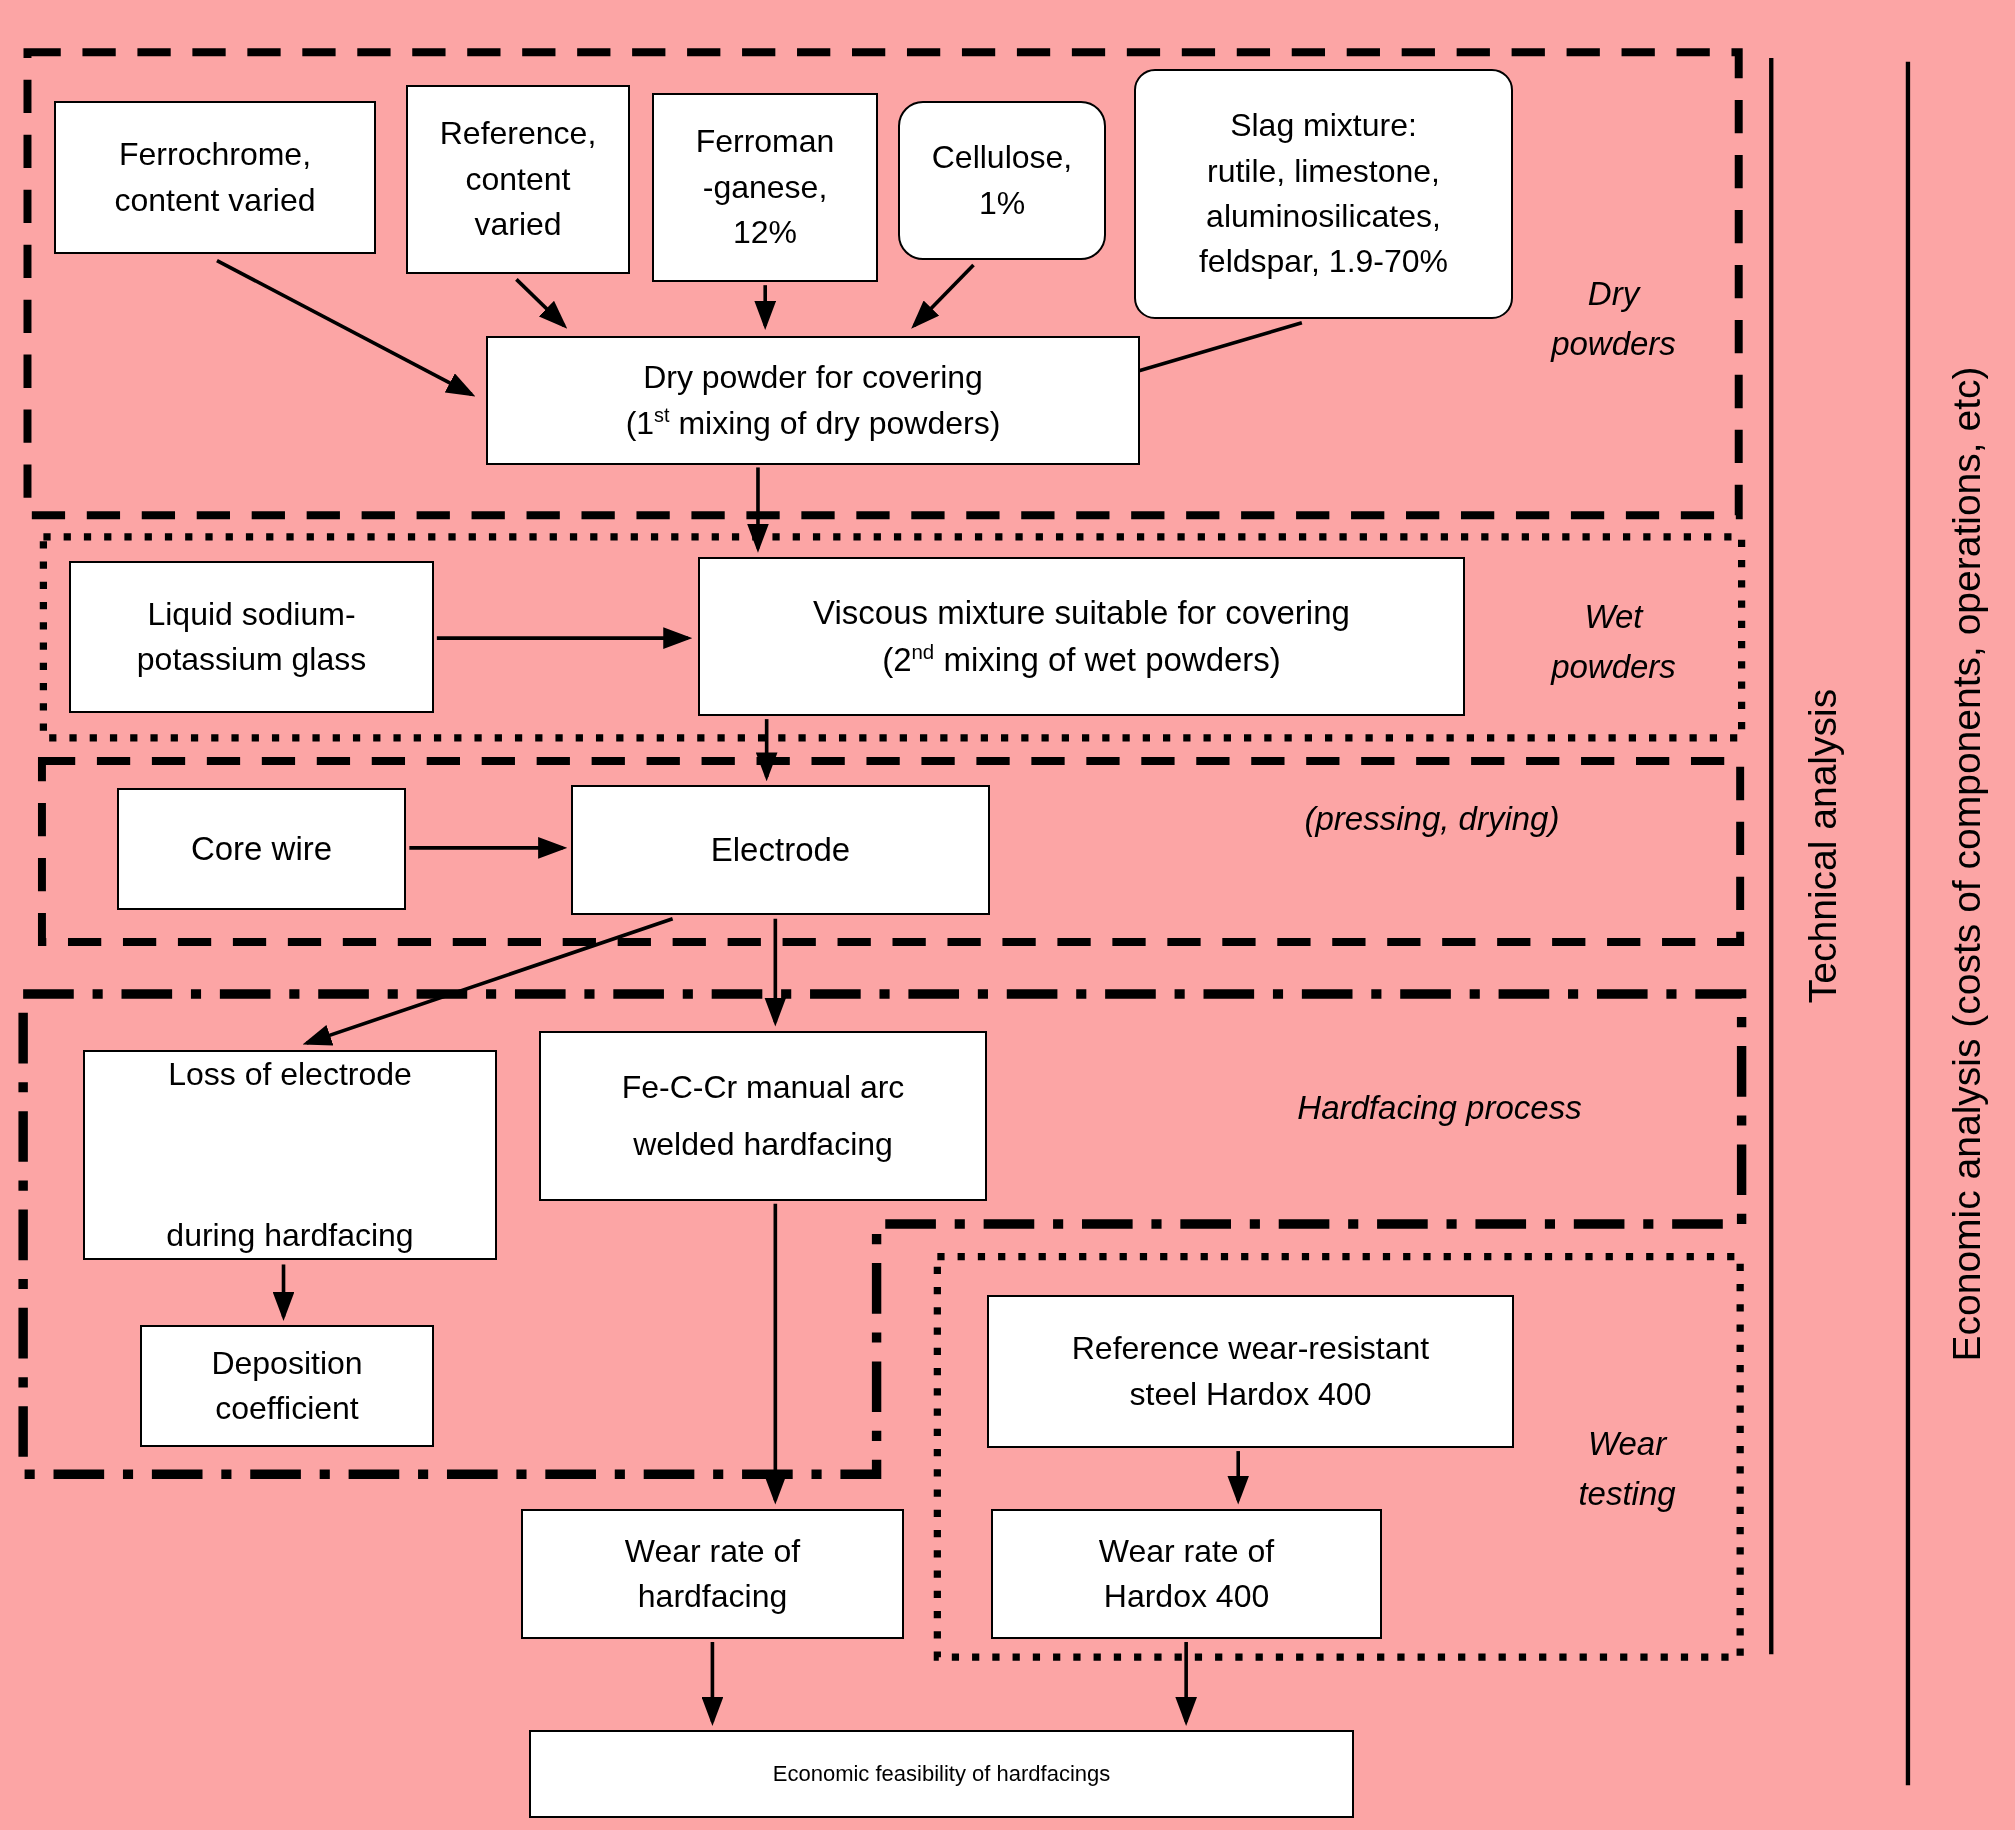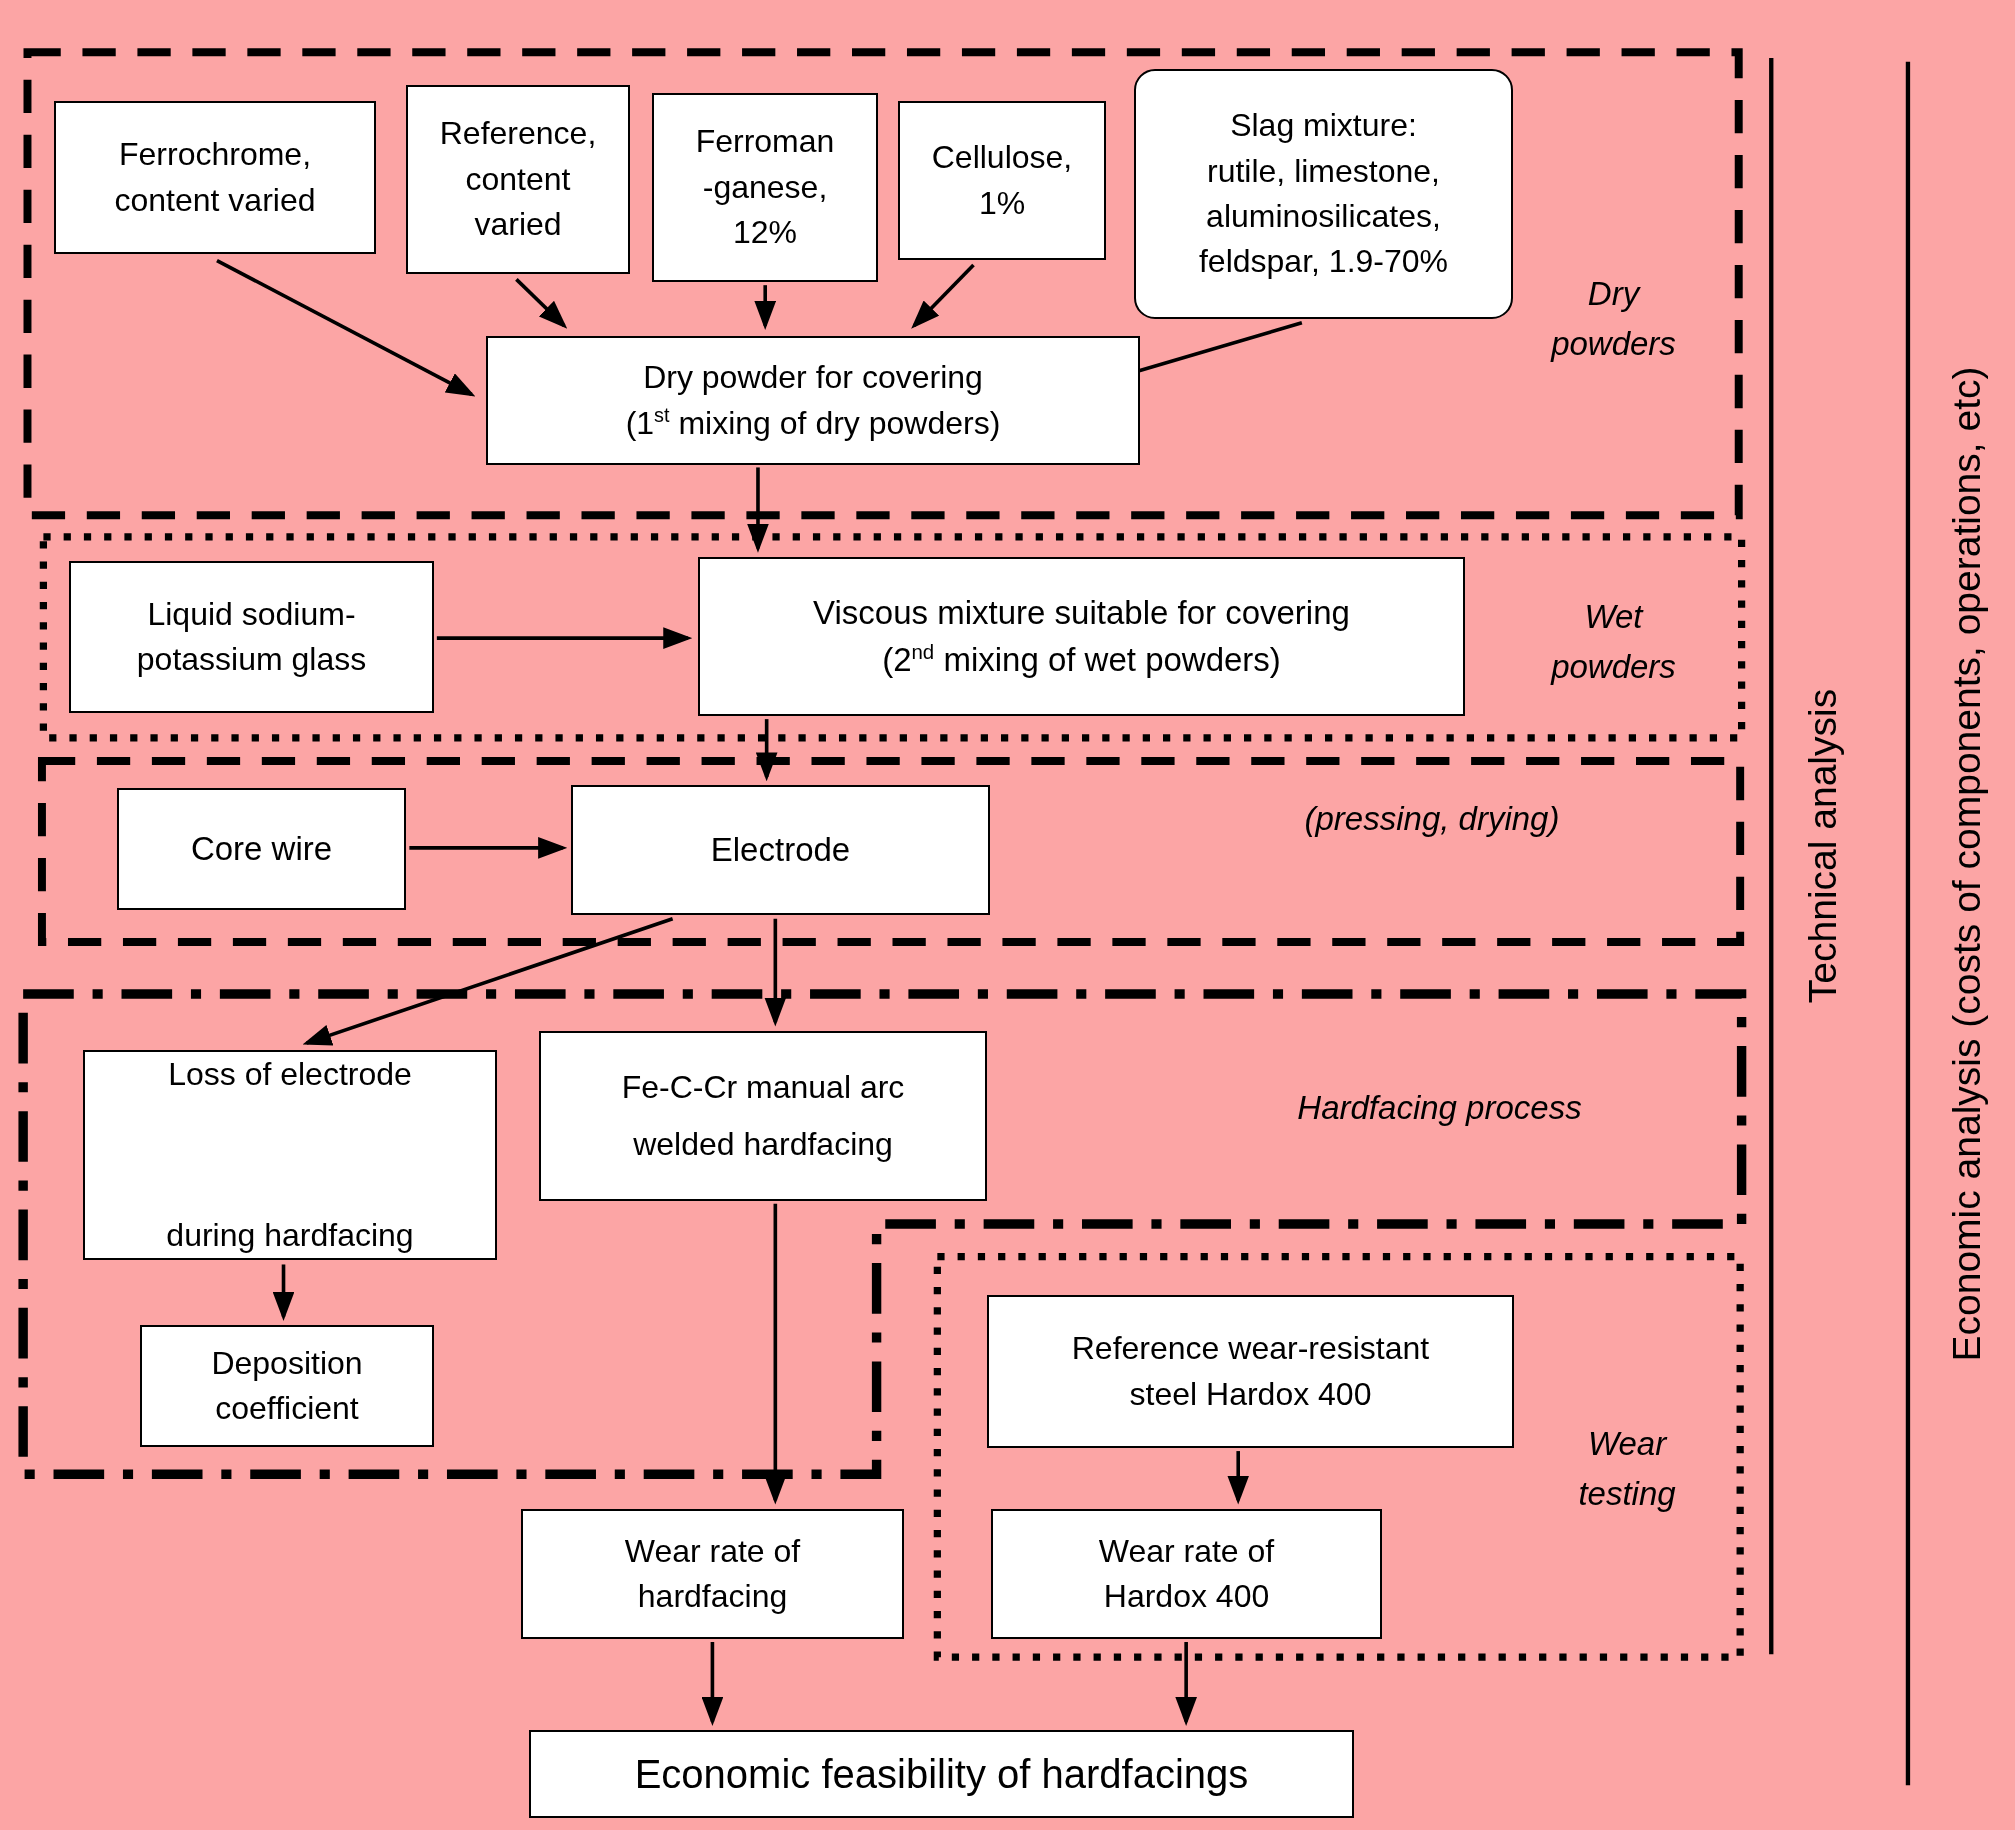"Cellulose," div.box { border-radius: none -> 25px }
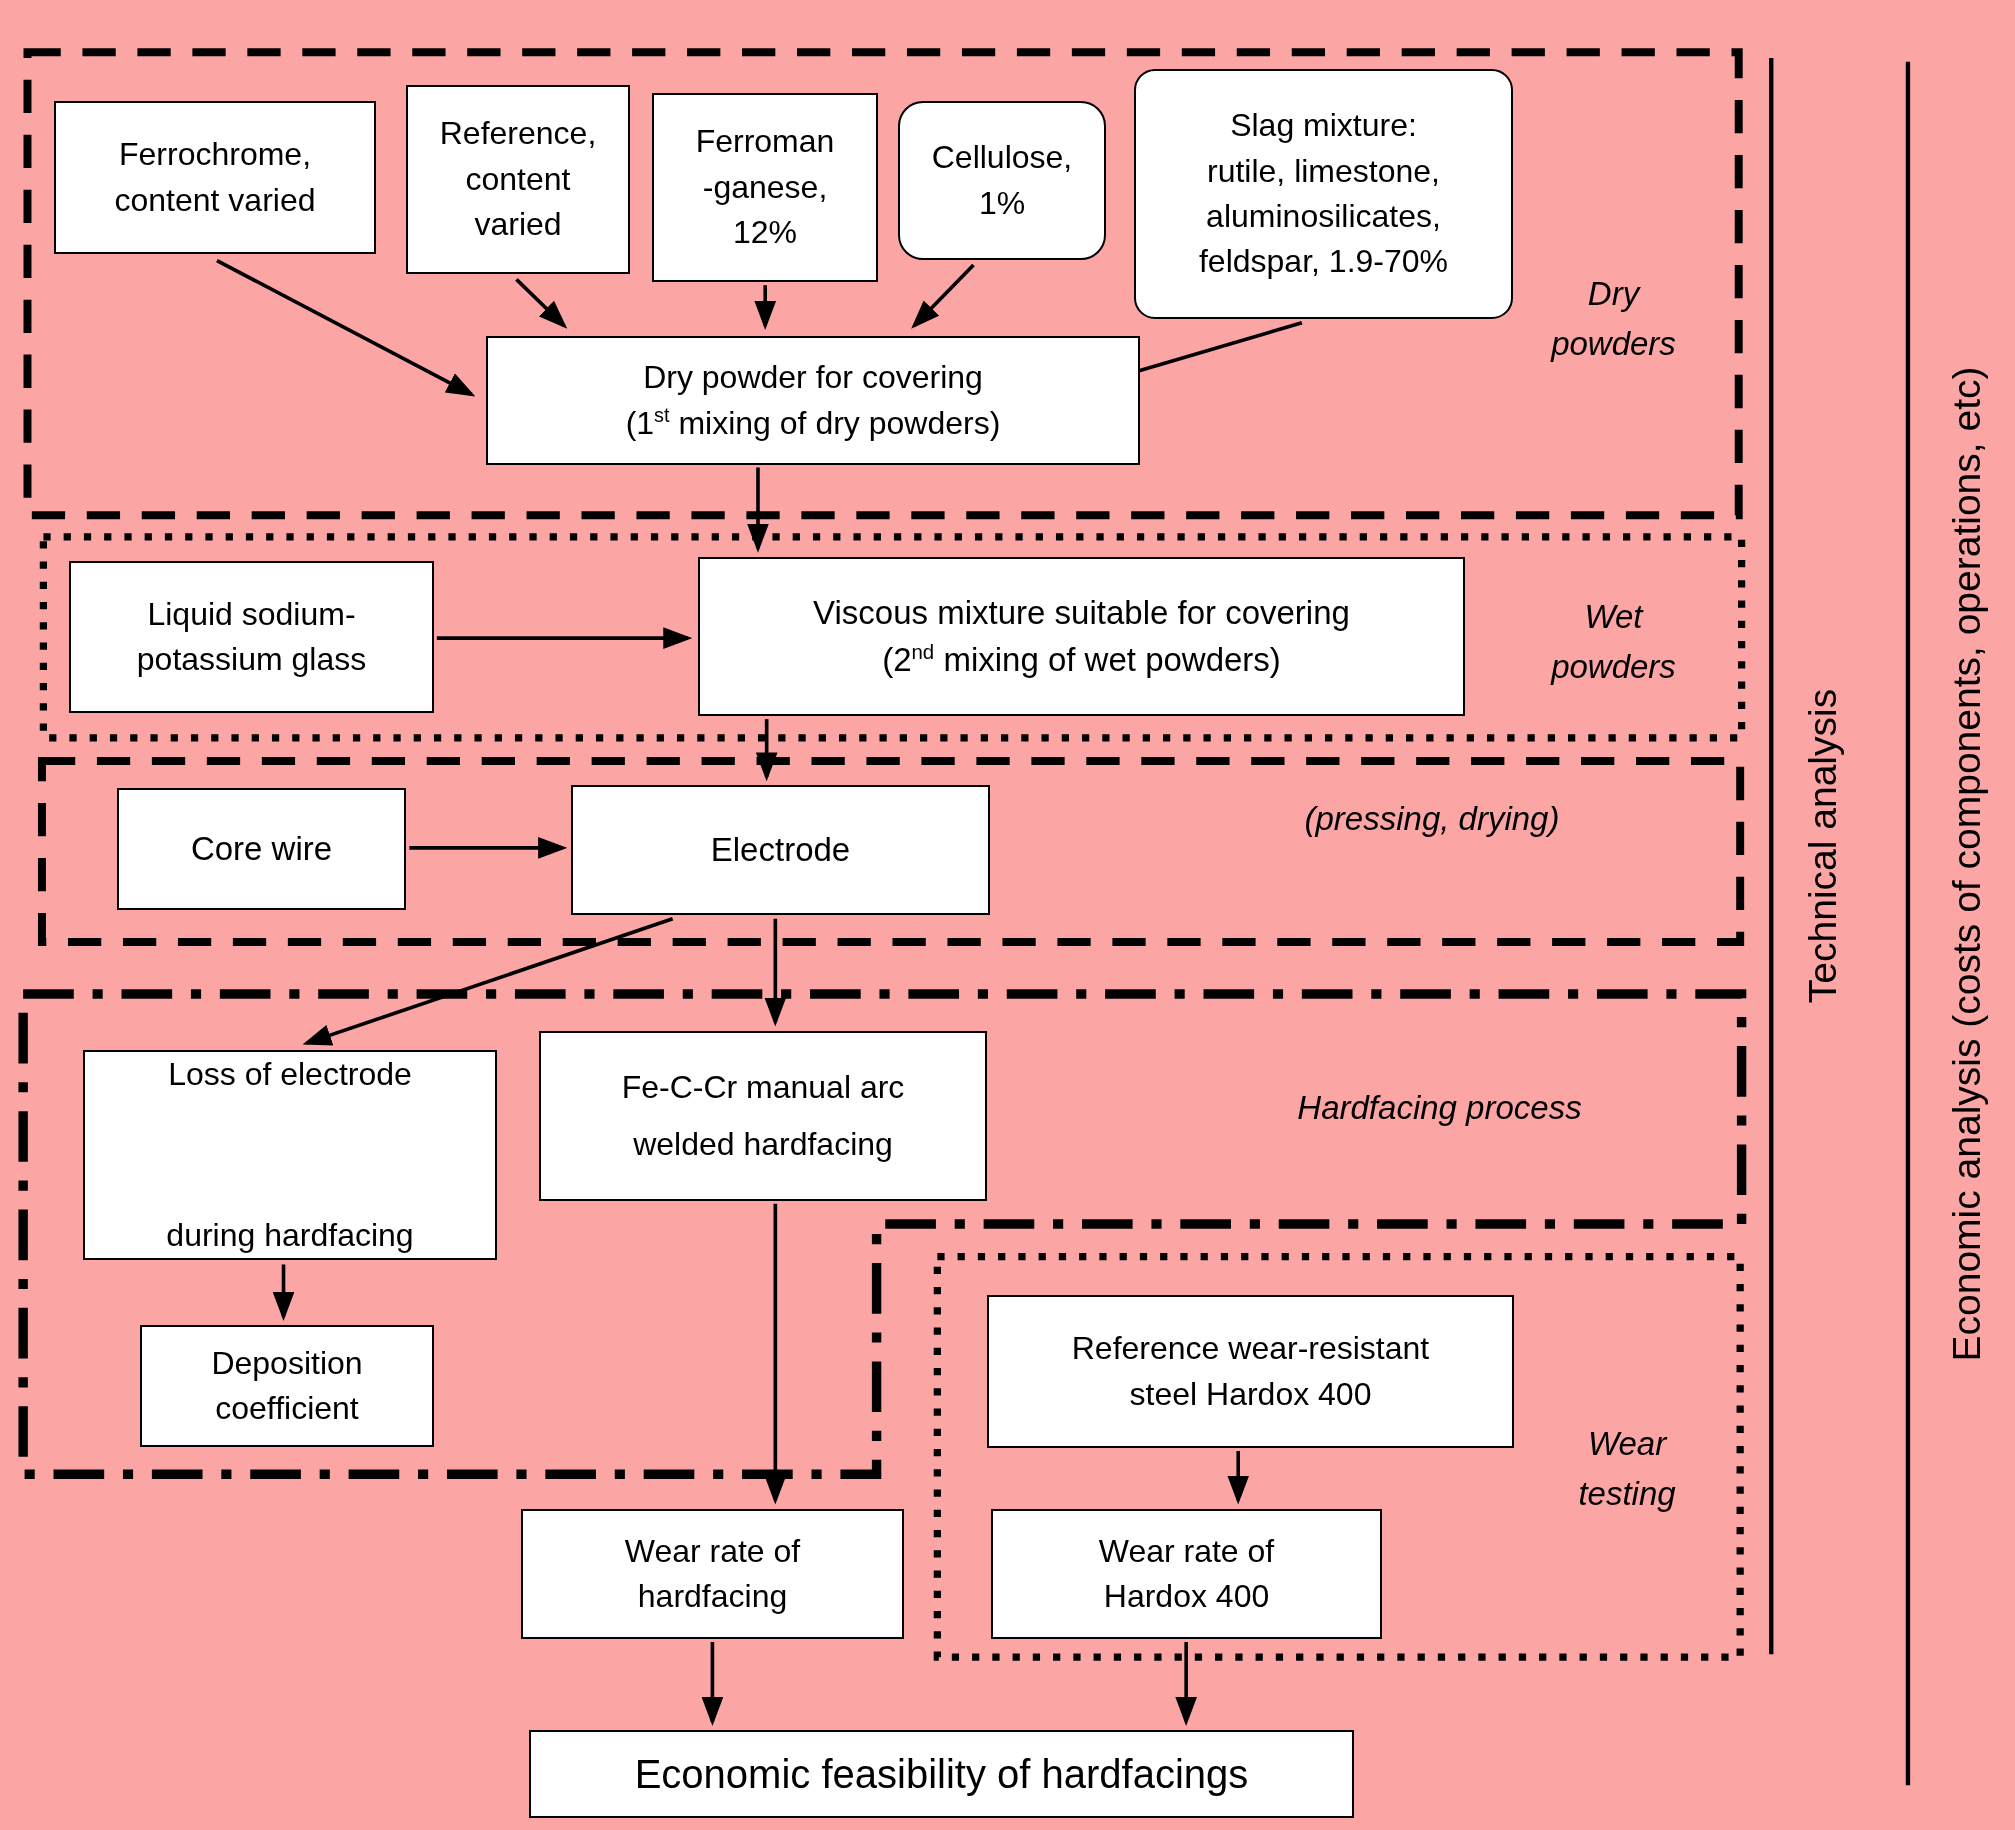"Economic feasibility of hardfacings" div.box { font-size: 40px -> 22px }
